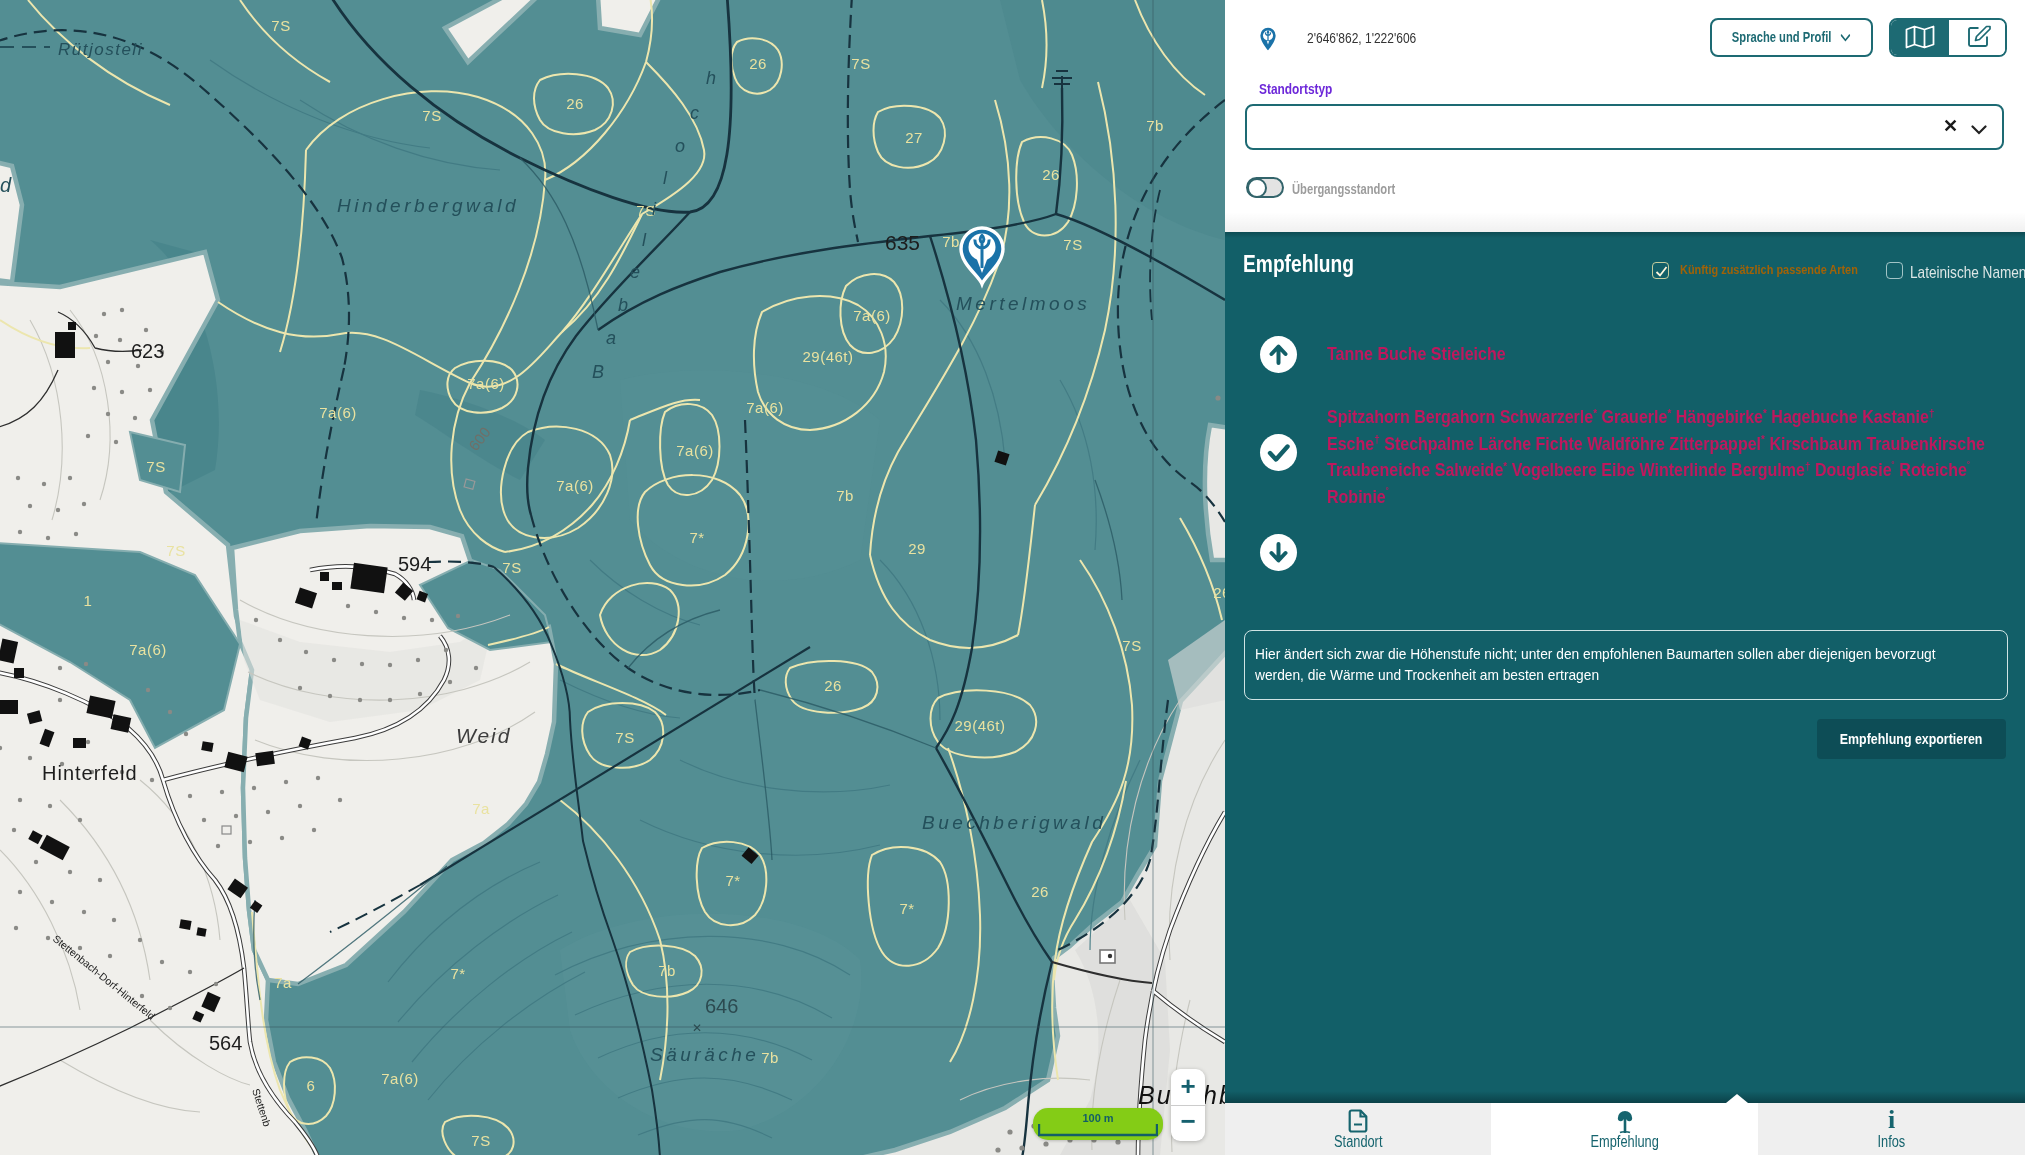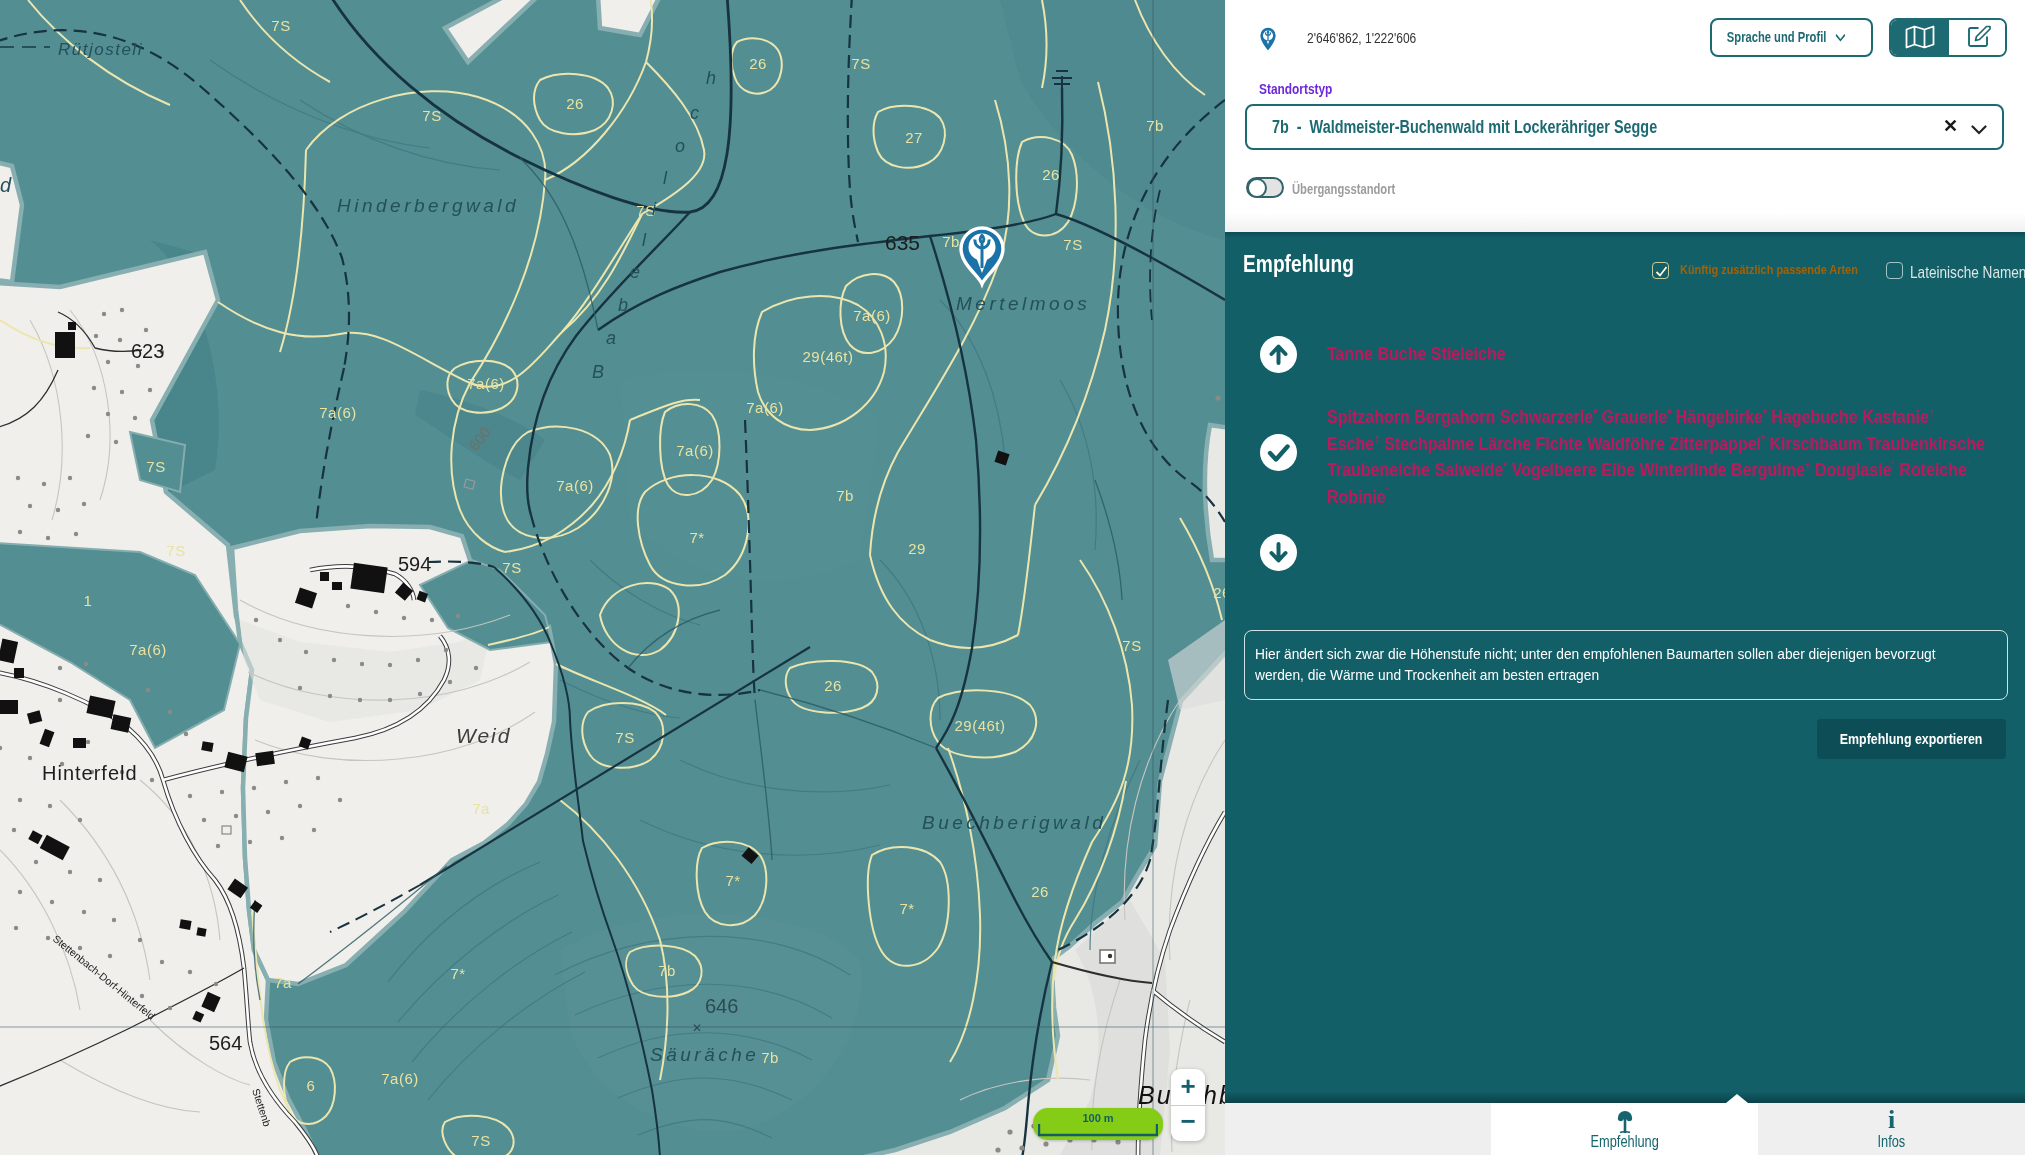"Sprache und Profil" #spbtn { text-align: left -> center }
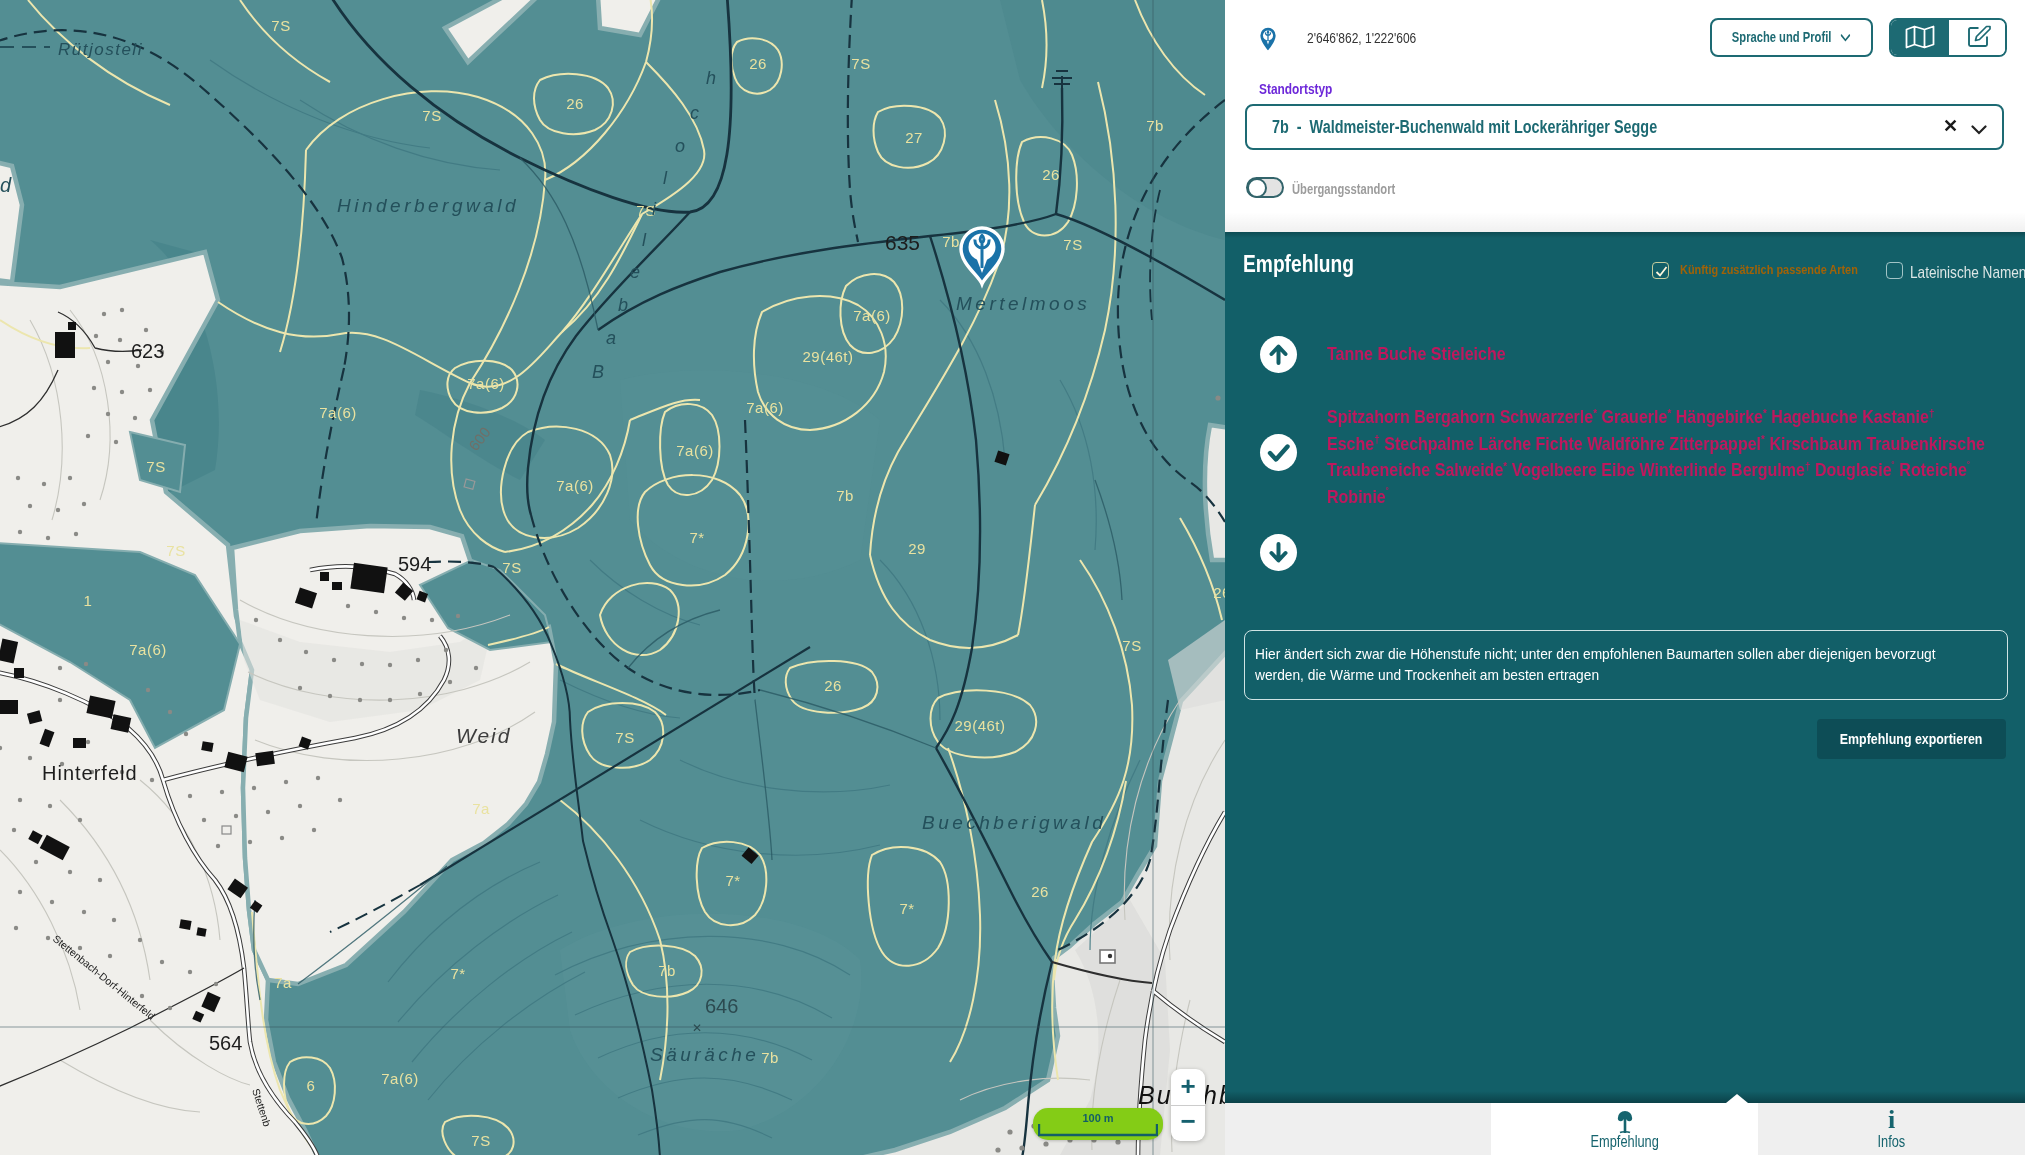"7b - Waldmeister-Buchenwald mit" div.txt { html: <div><span>7b&nbsp; -&nbsp; Waldmeister-Buchenwald mit Lockerähriger Segge</span></div> -> none }
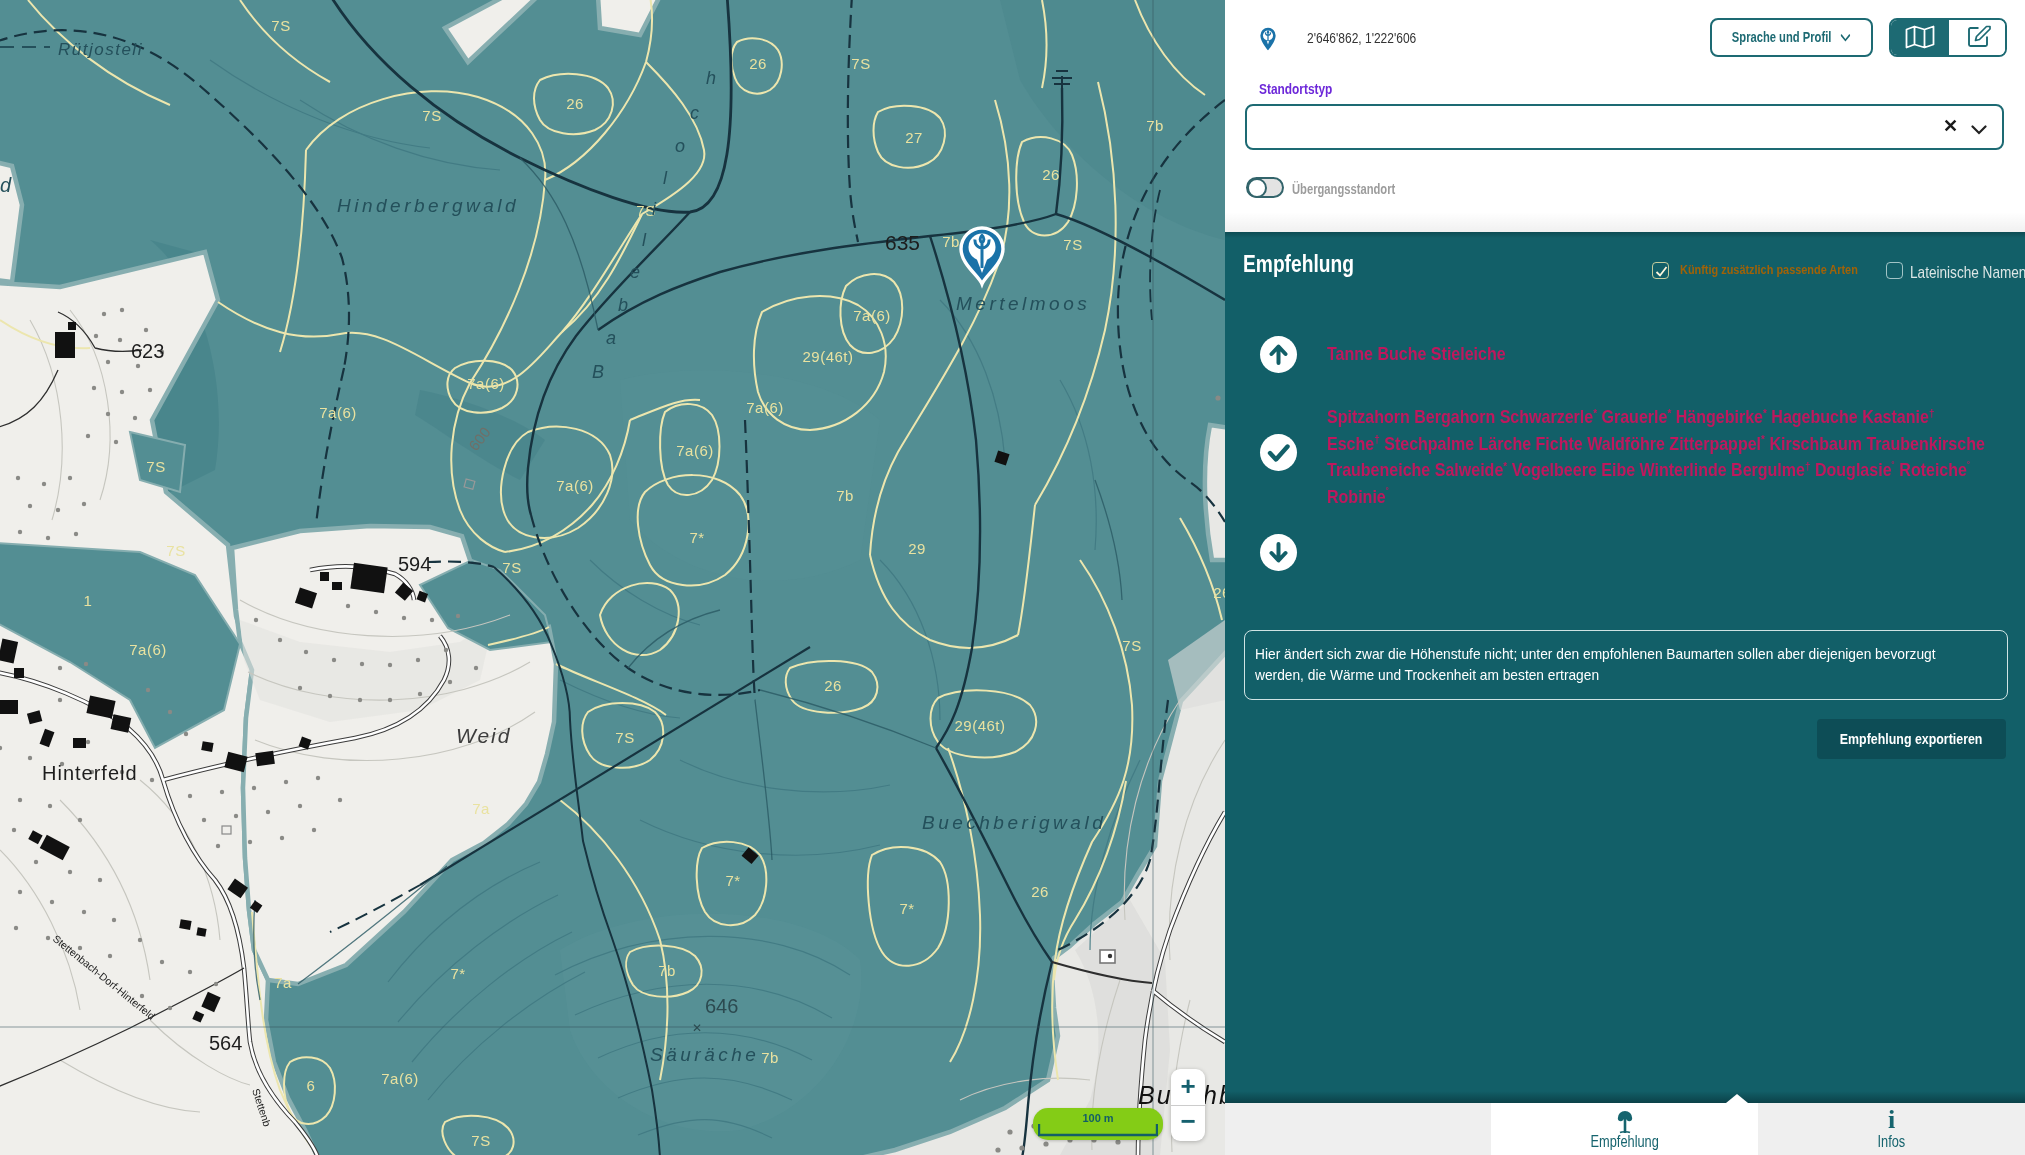"Standort" div.tab { html: none -> <div> <svg> <path></path> <path></path> </svg> <div><span>Standort</span></div> </div> }
